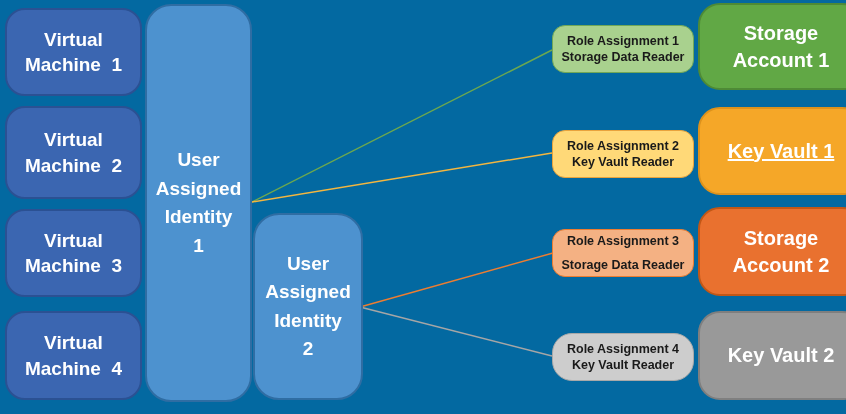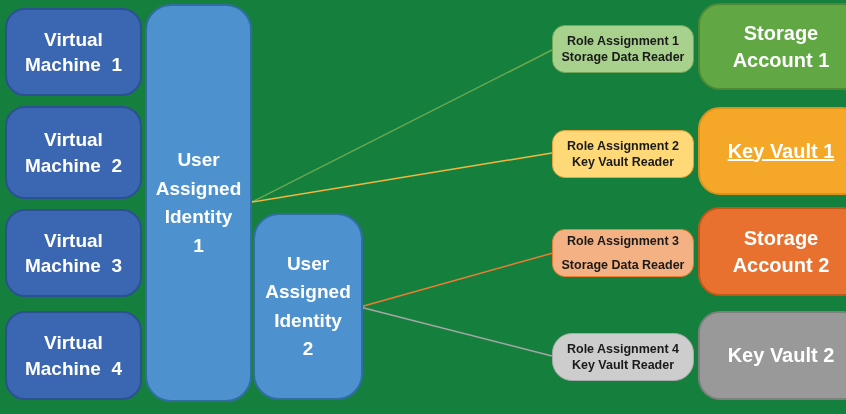"Virtual" #canvas { background: #15803d -> #0369a1 }
